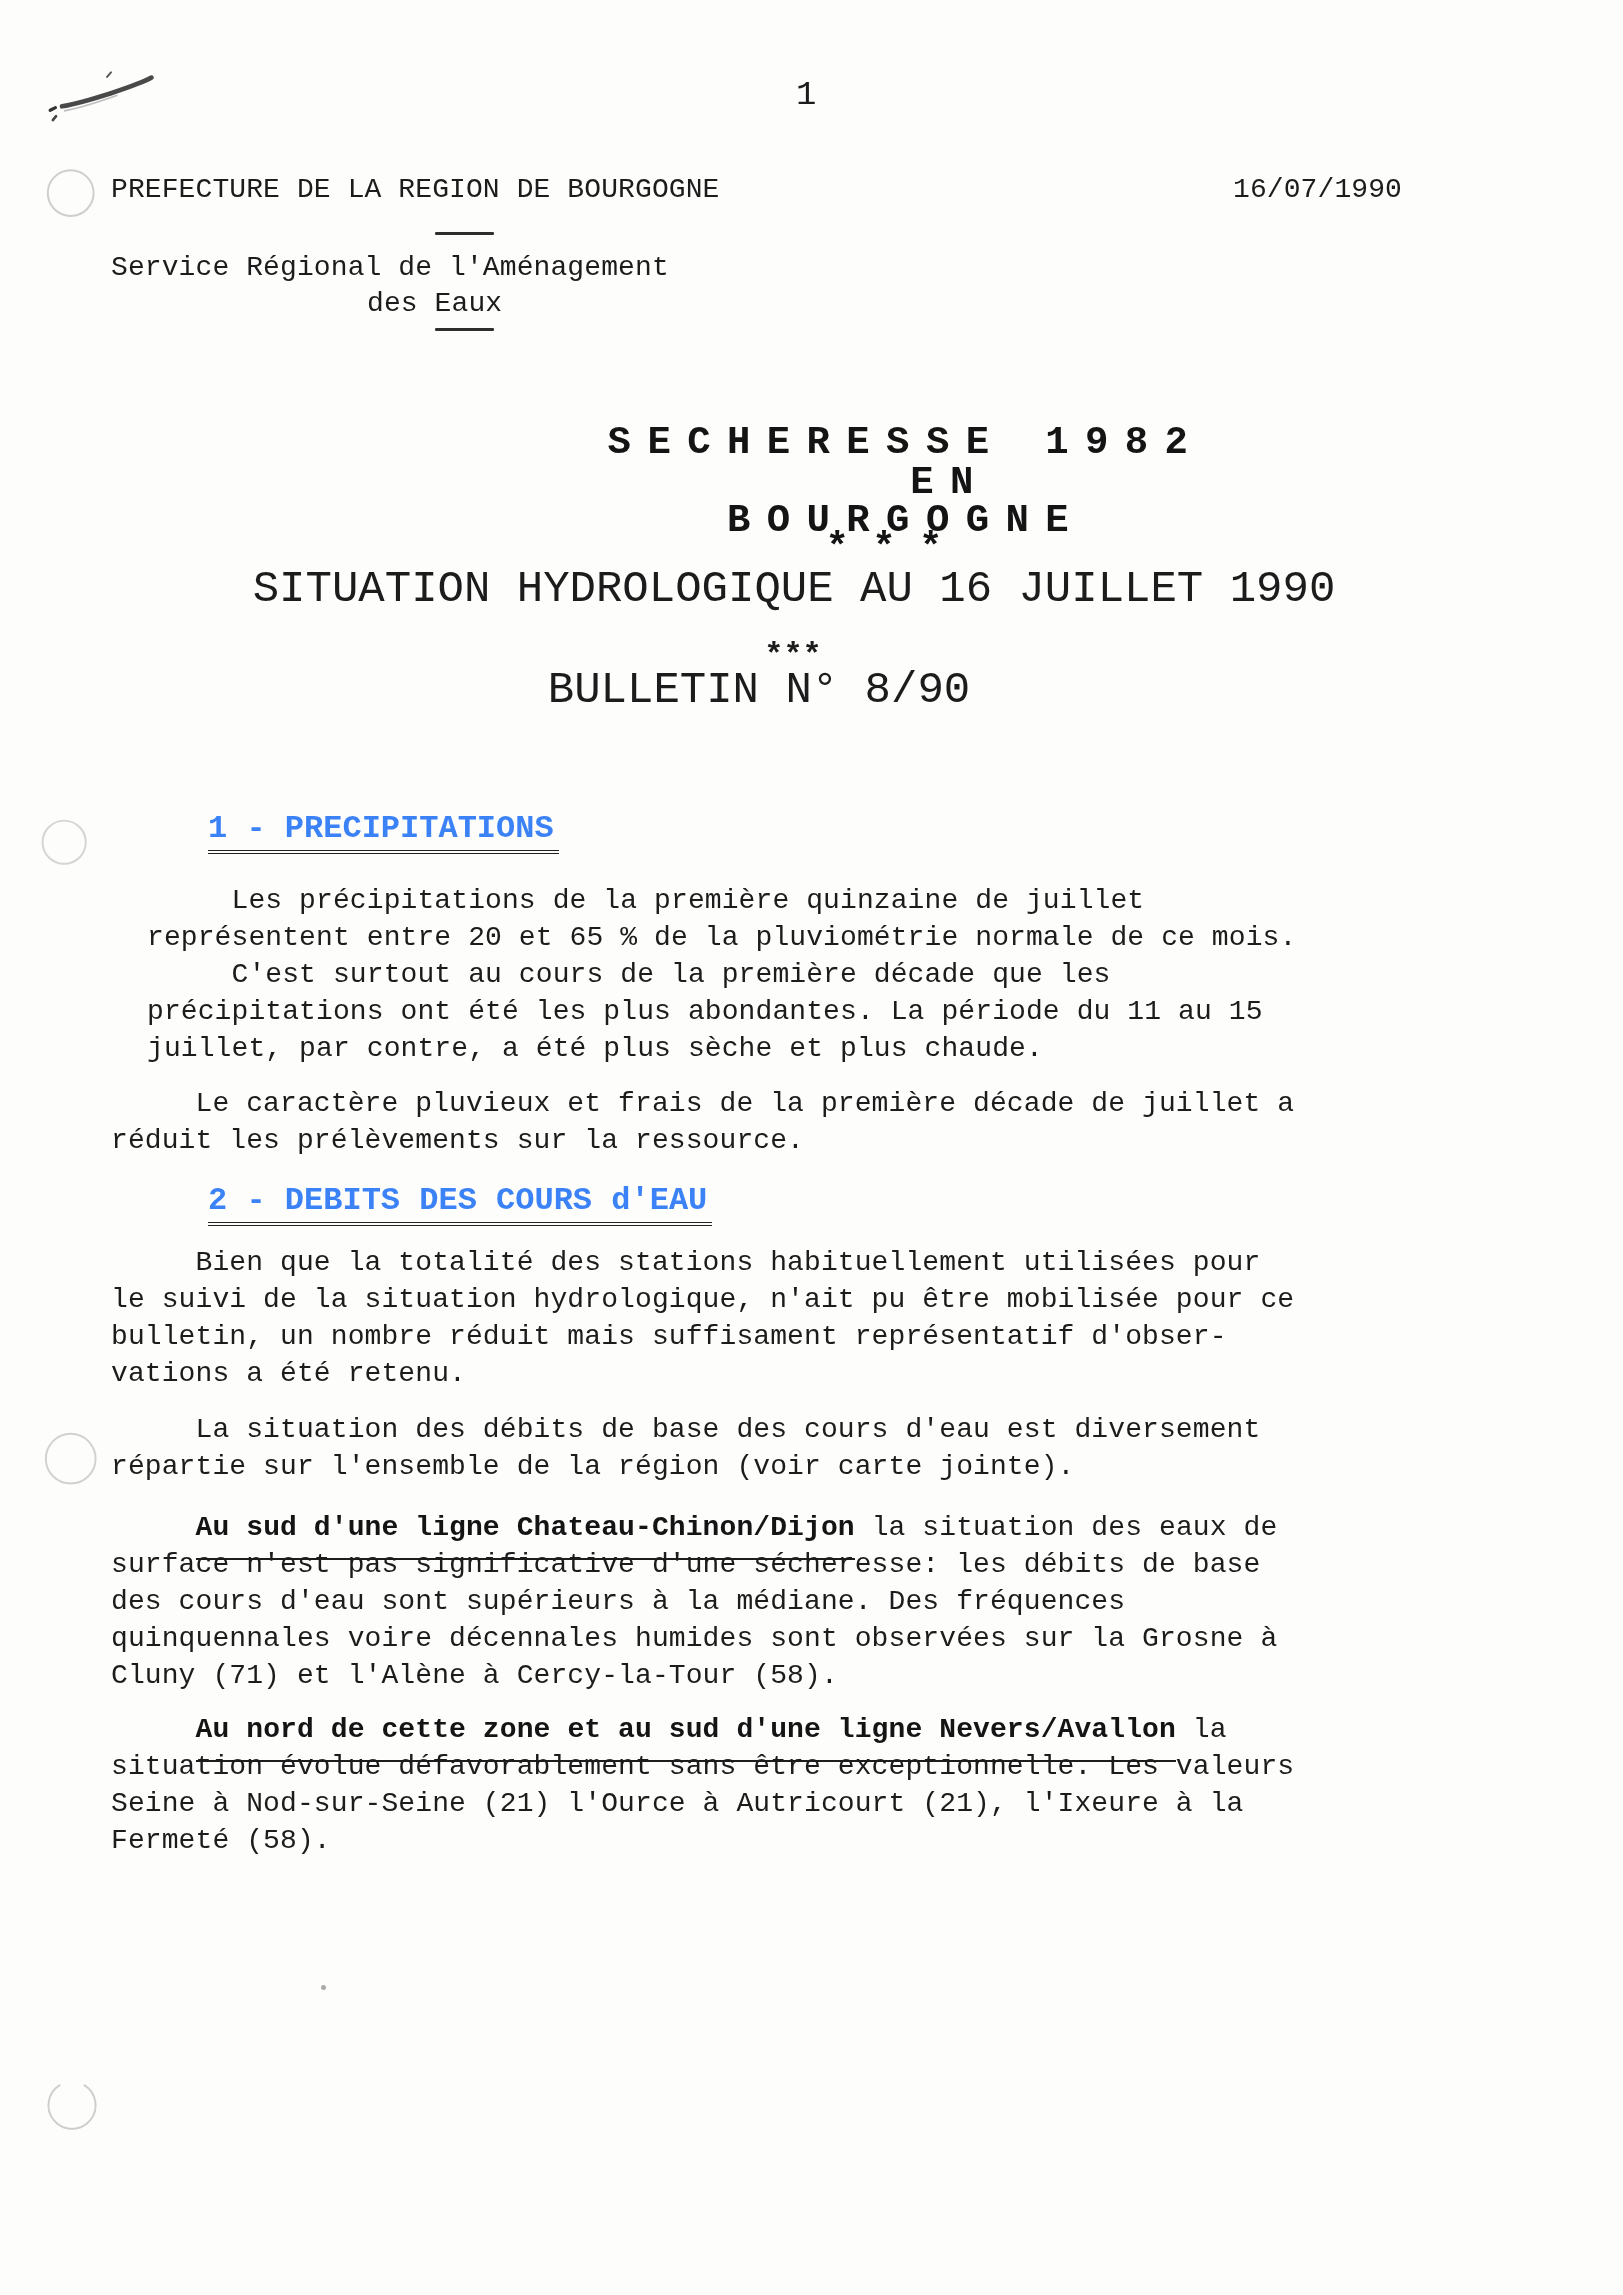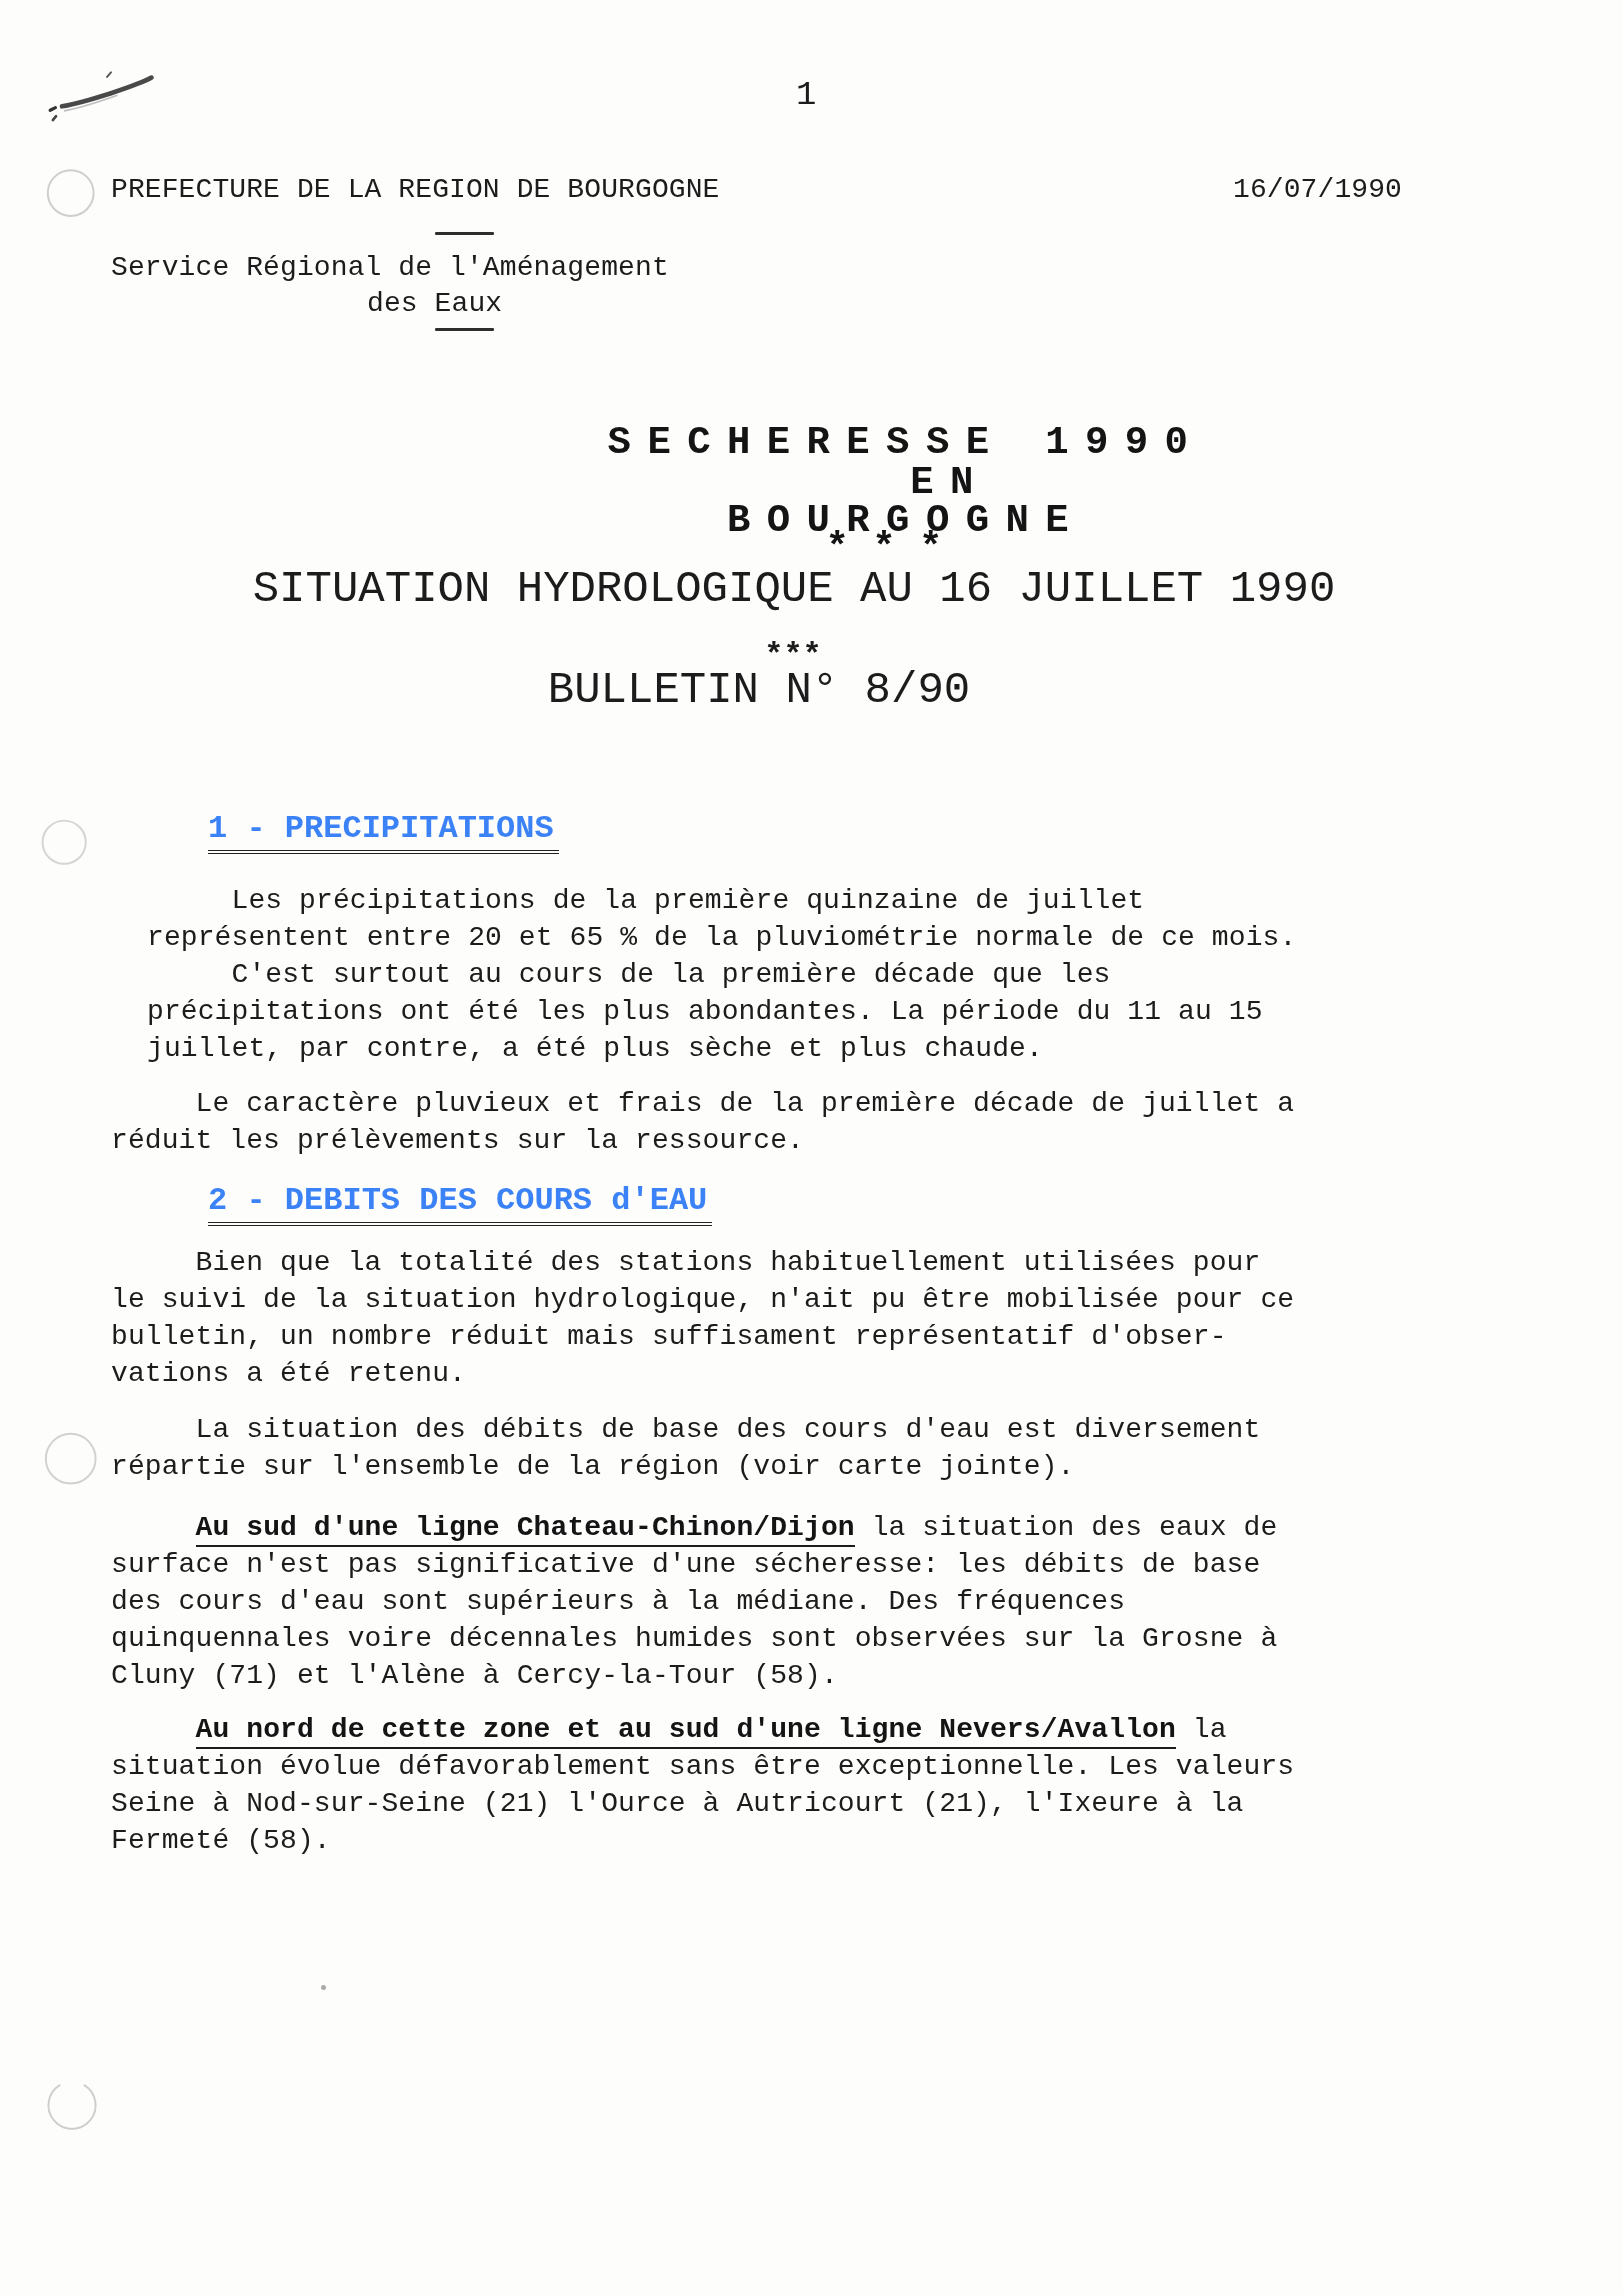"SECHERESSE 1990" div.cline { text: 1990 -> 1982 }
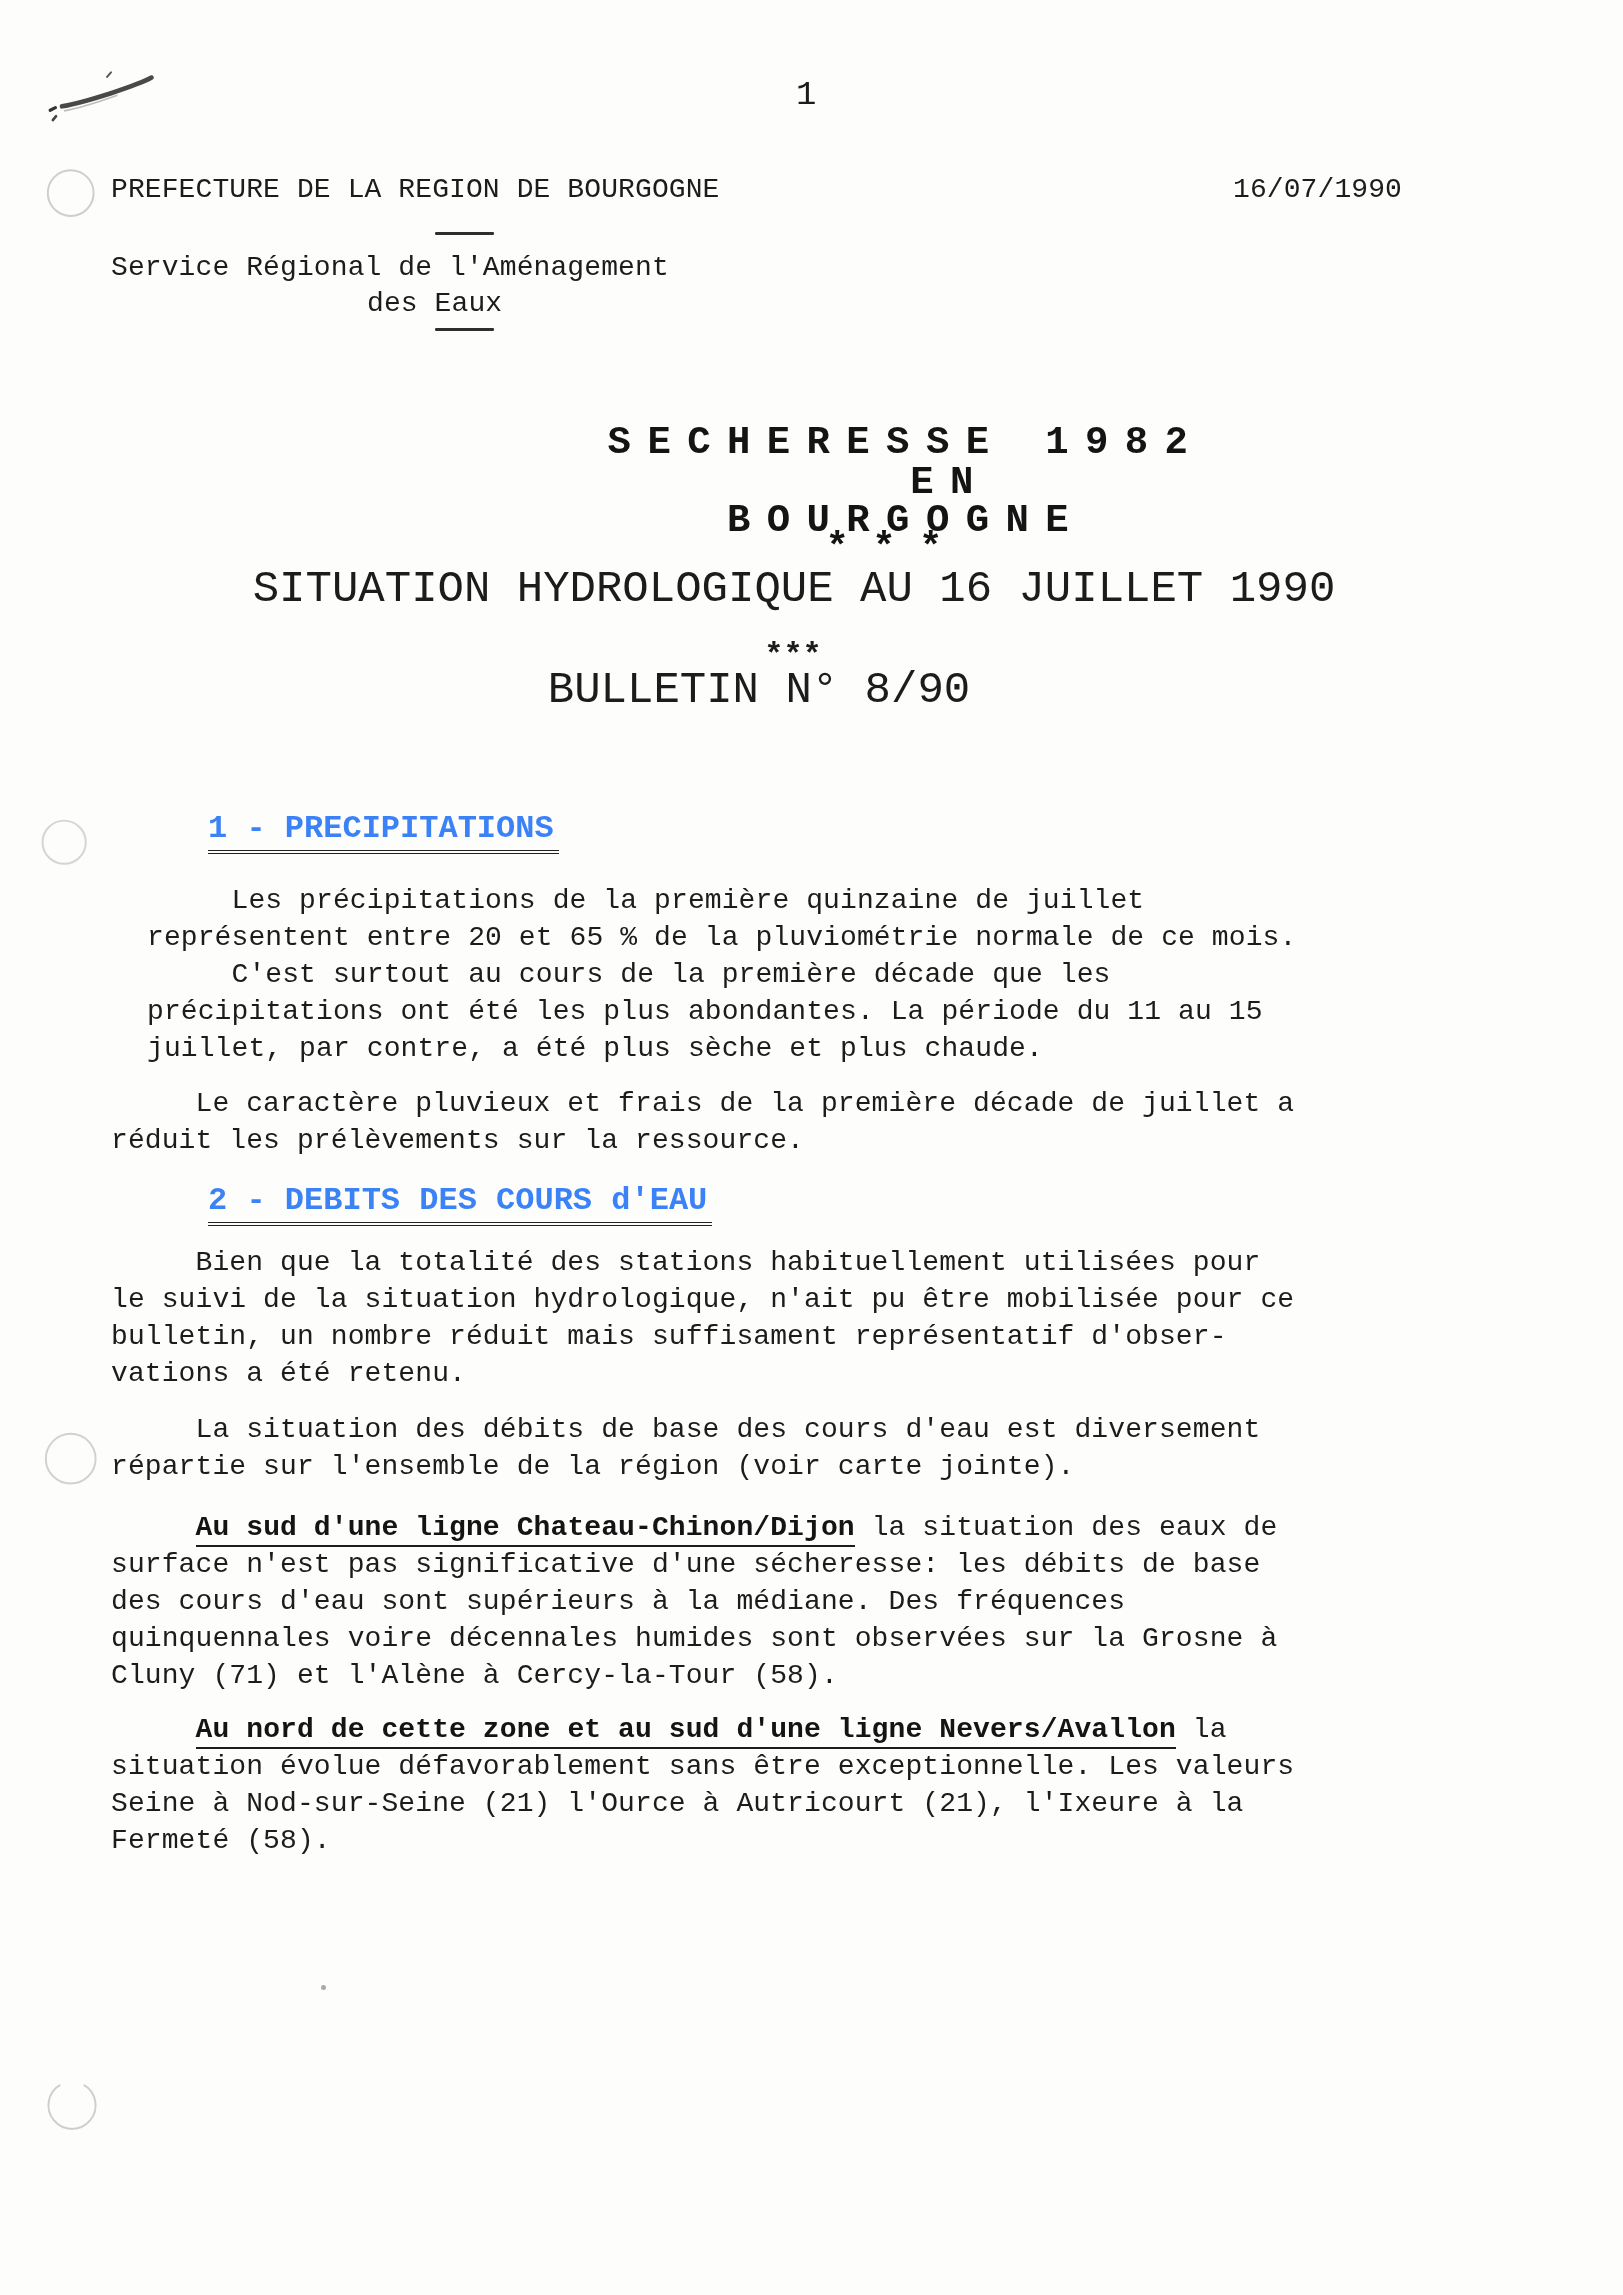"Au sud d'une ligne Chateau-Chinon/Dijon" .ul { padding-bottom: 2px -> 15px }
